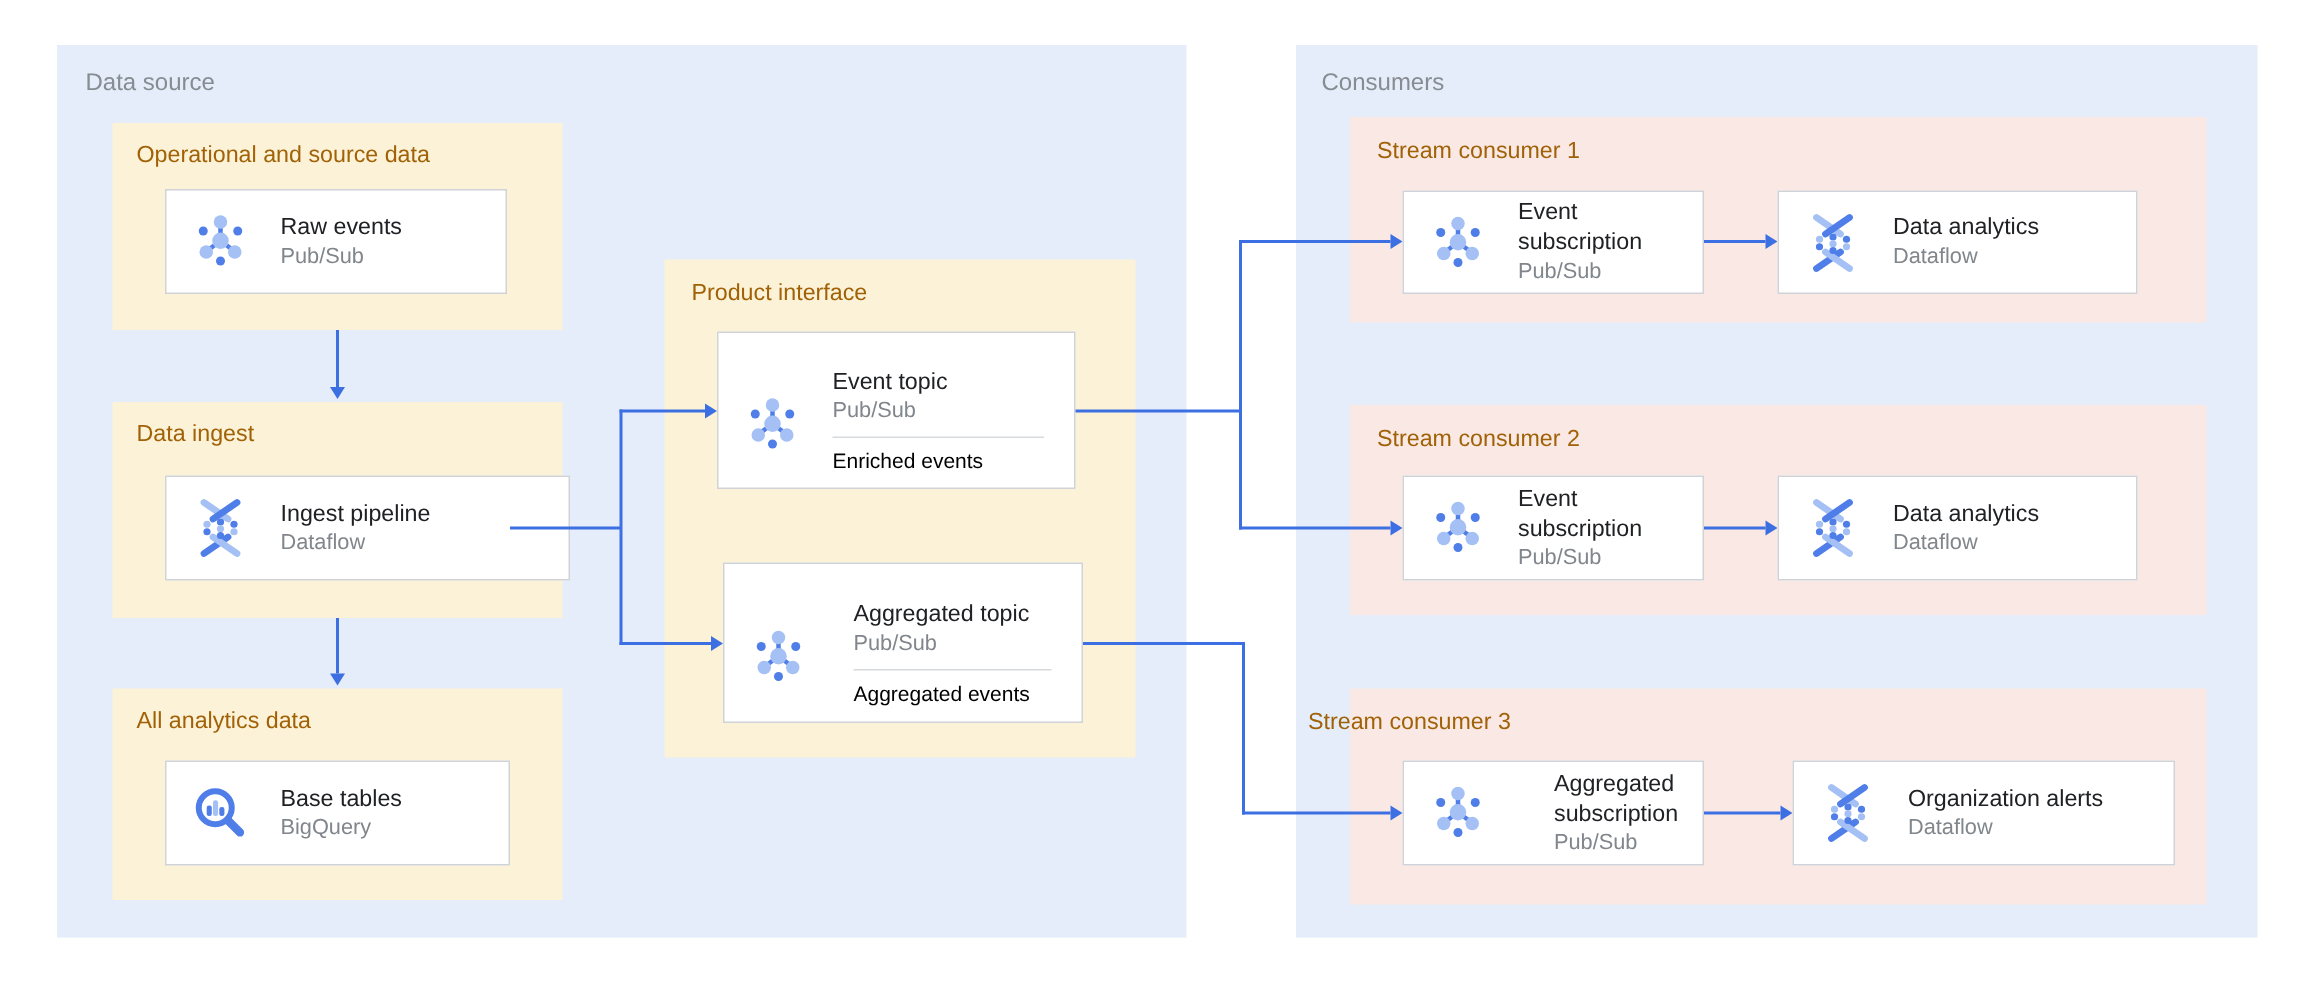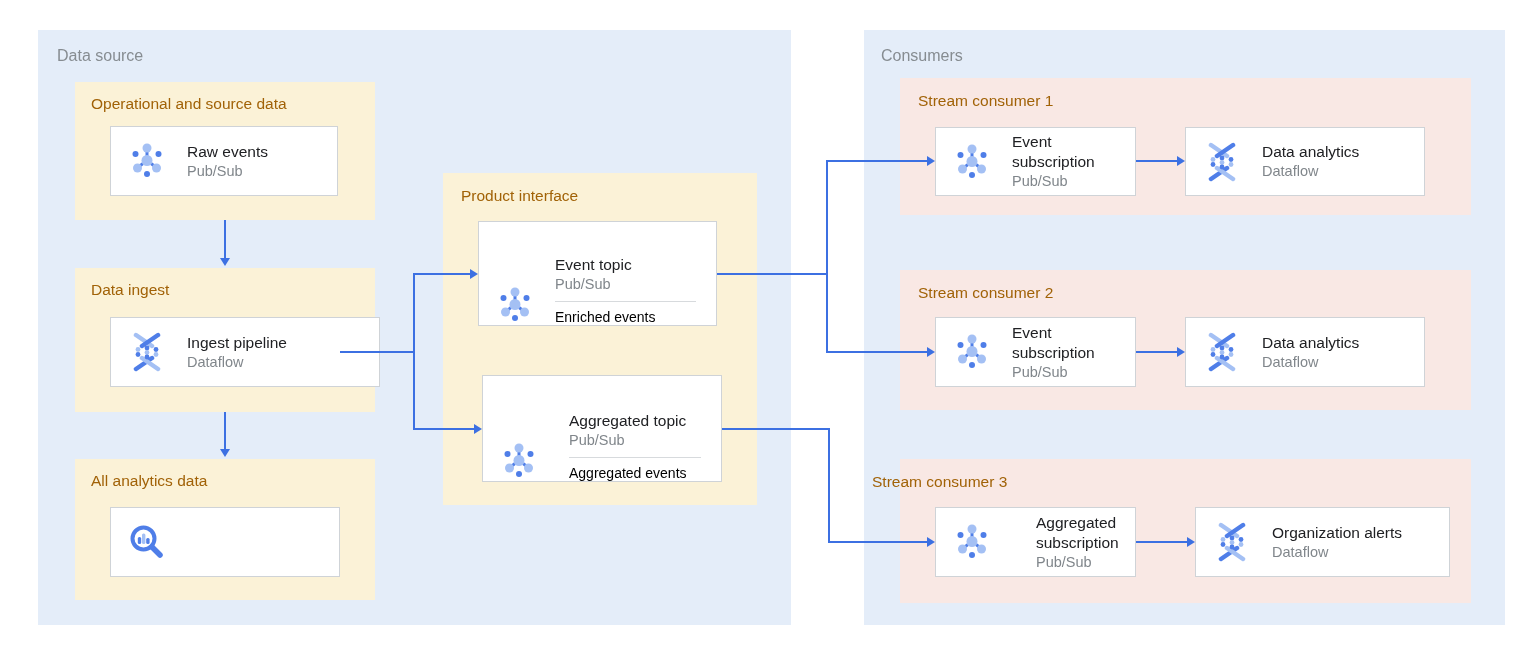"Event topic" .card.tall { align-items: flex-end -> center }
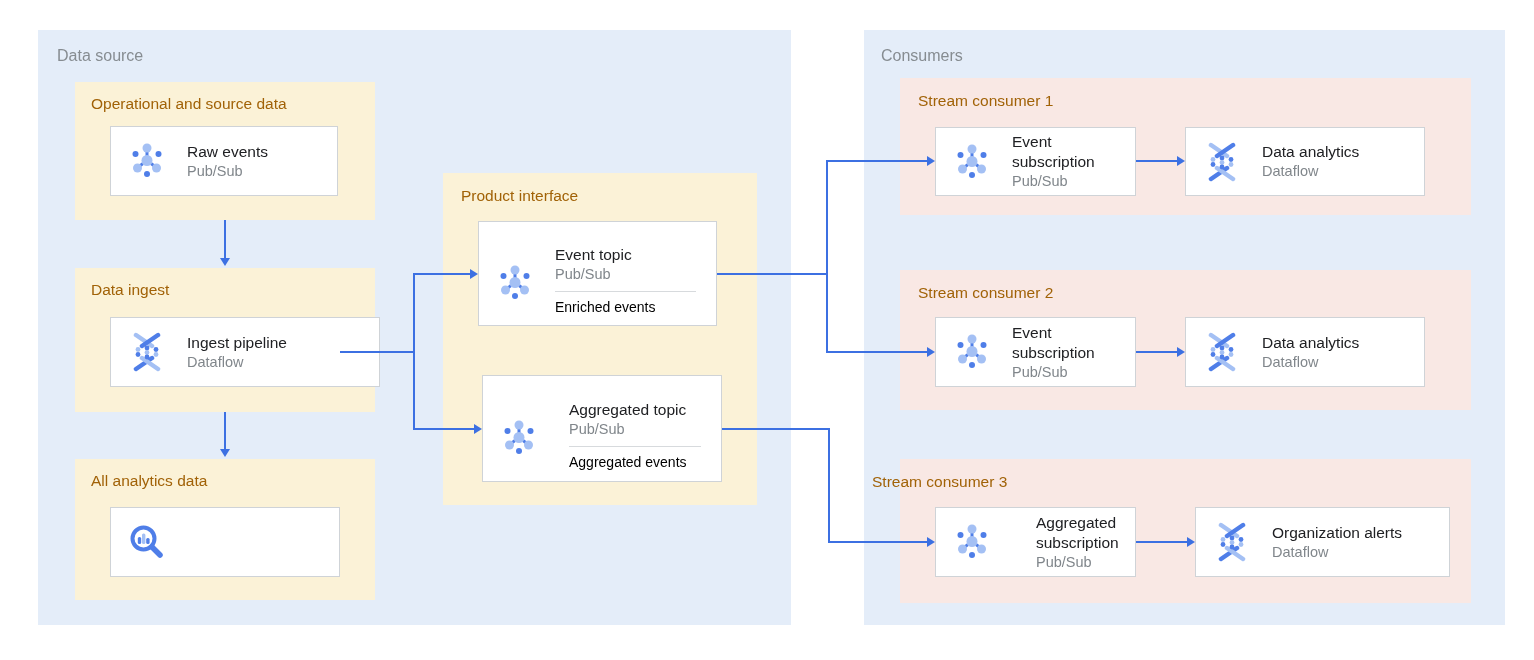"Base tables" div.ctext { html: none -> <div> <div>Base tables</div> <div>BigQuery</div> </div> }
